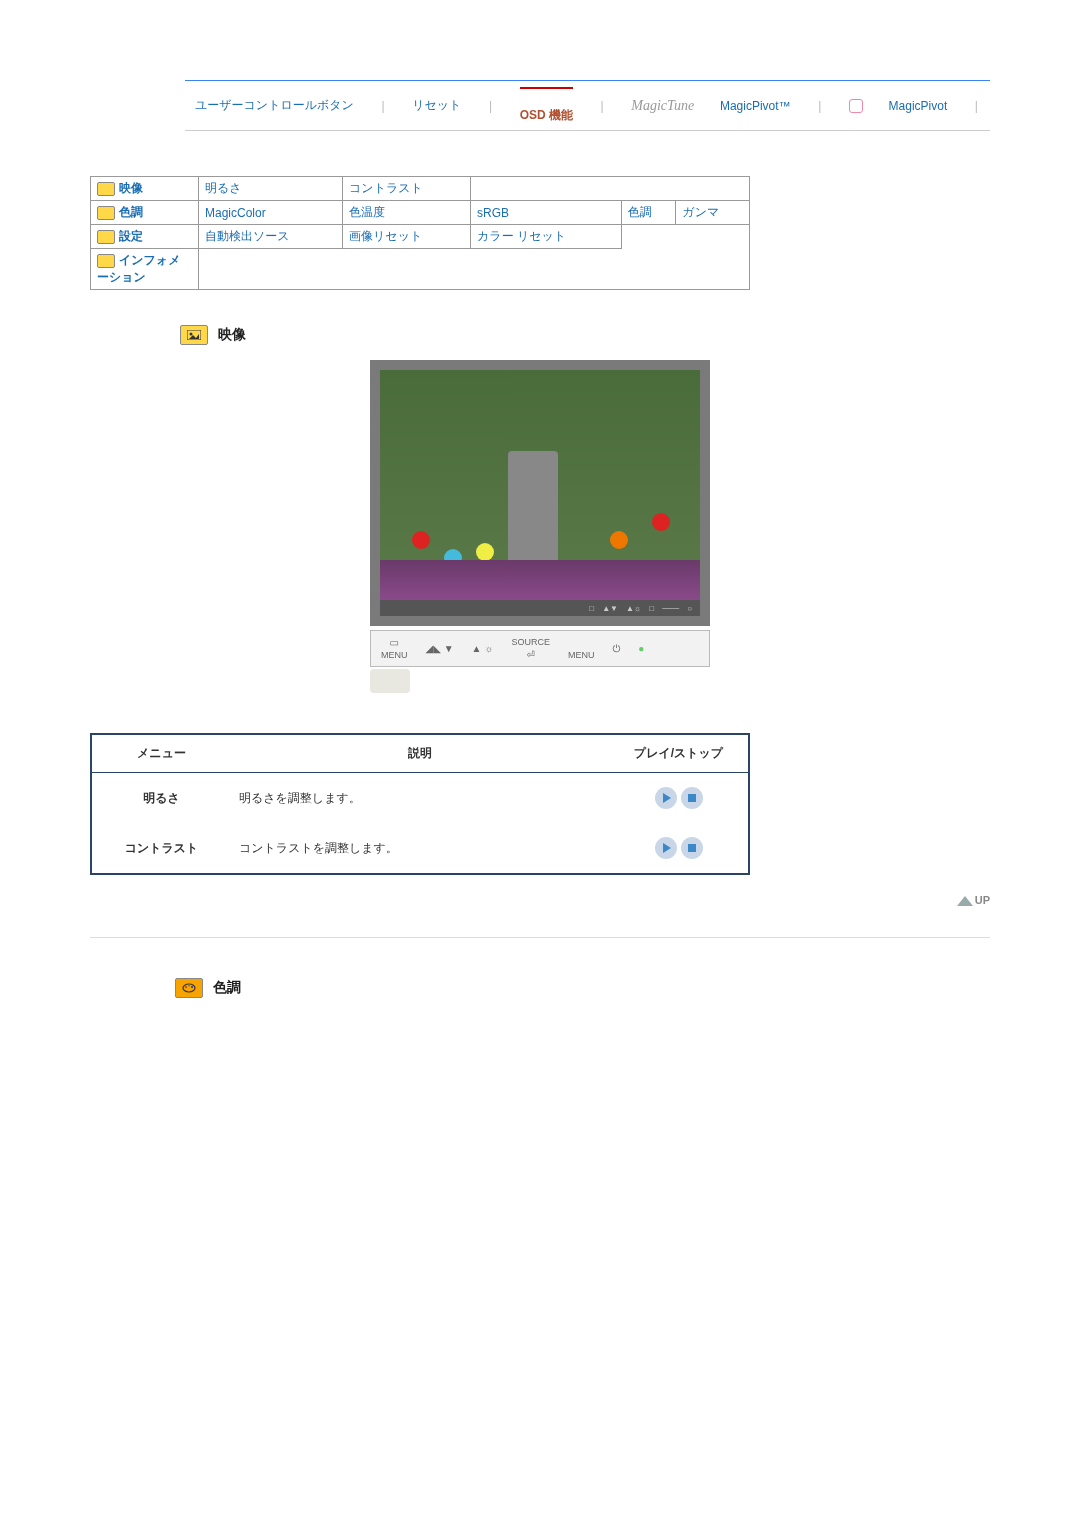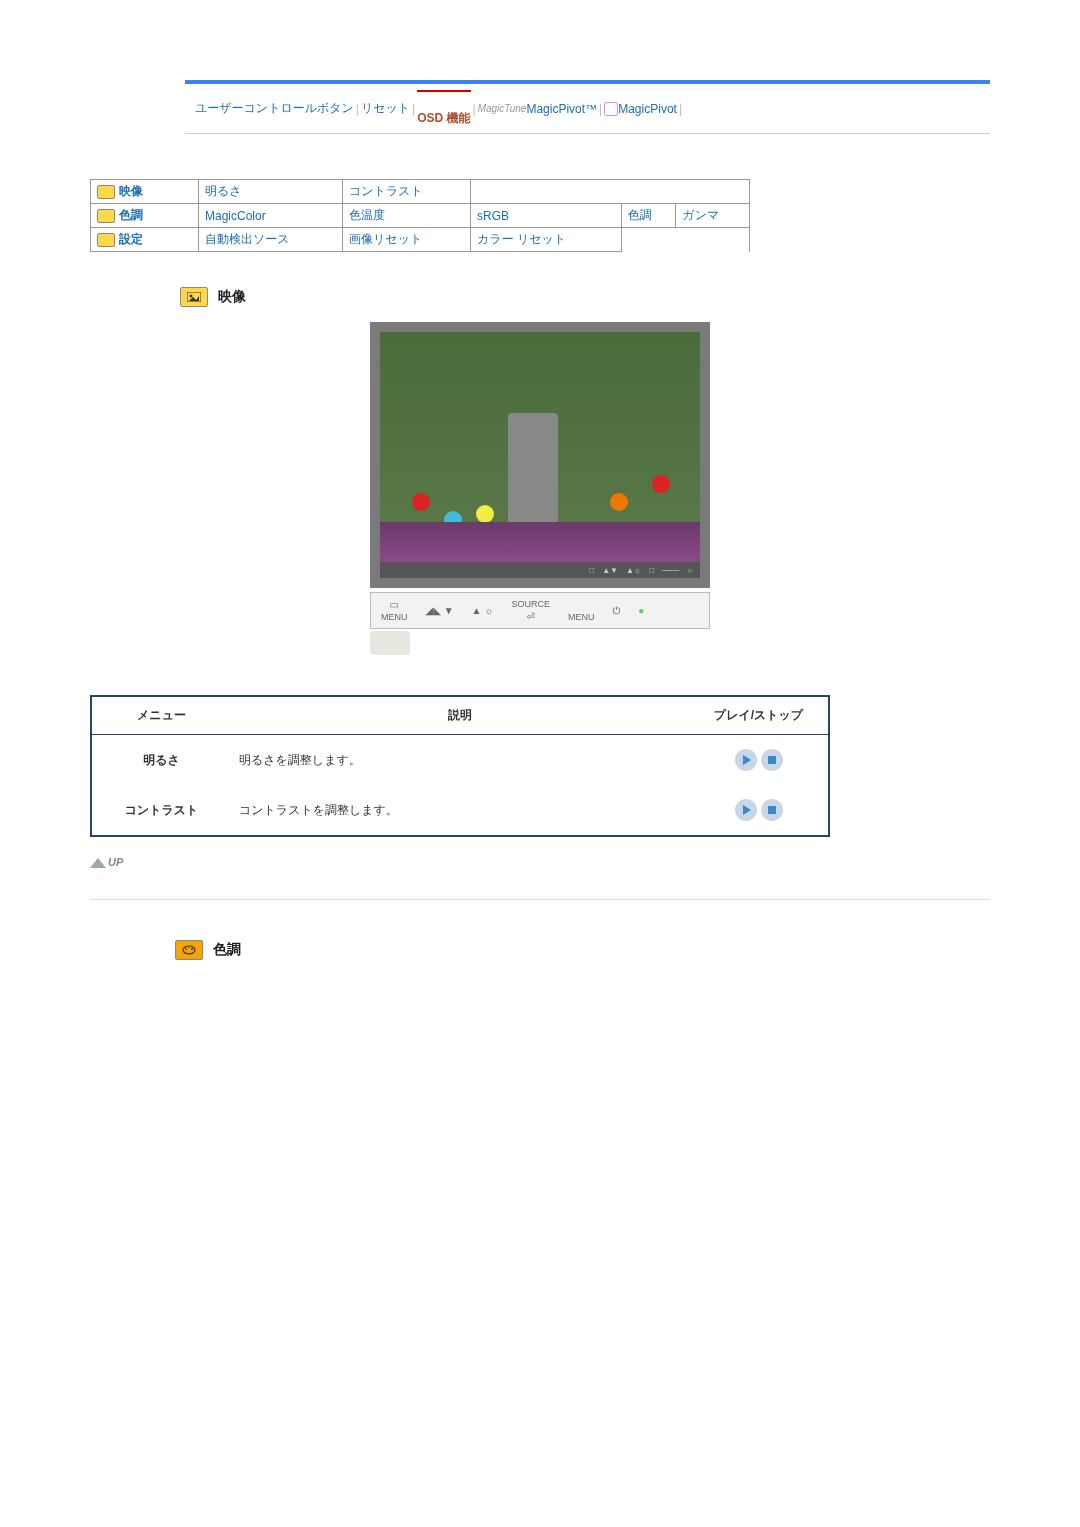"ユーザーコントロールボタン" .topnav { border-top: 4px solid #3b82f6 -> 1px solid #3b82f6; justify-content: none -> space-between }
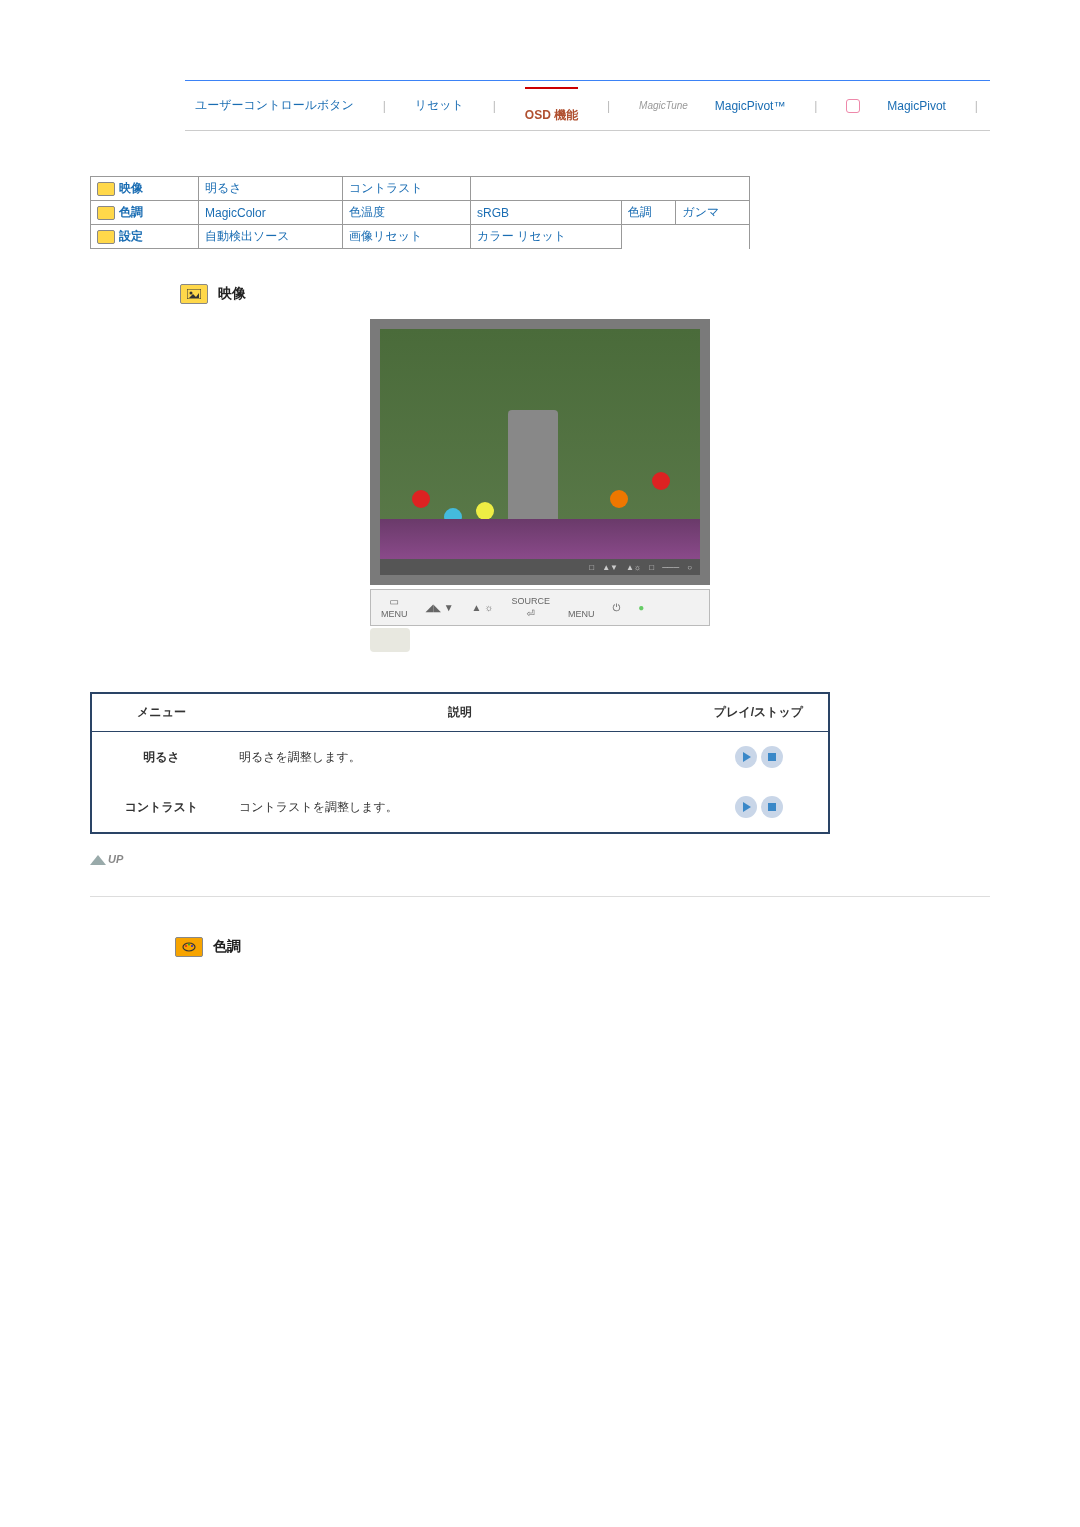"MagicTune" .topnav .mt { font-family: none -> Liberation Serif, serif; font-size: 10px -> 14px }
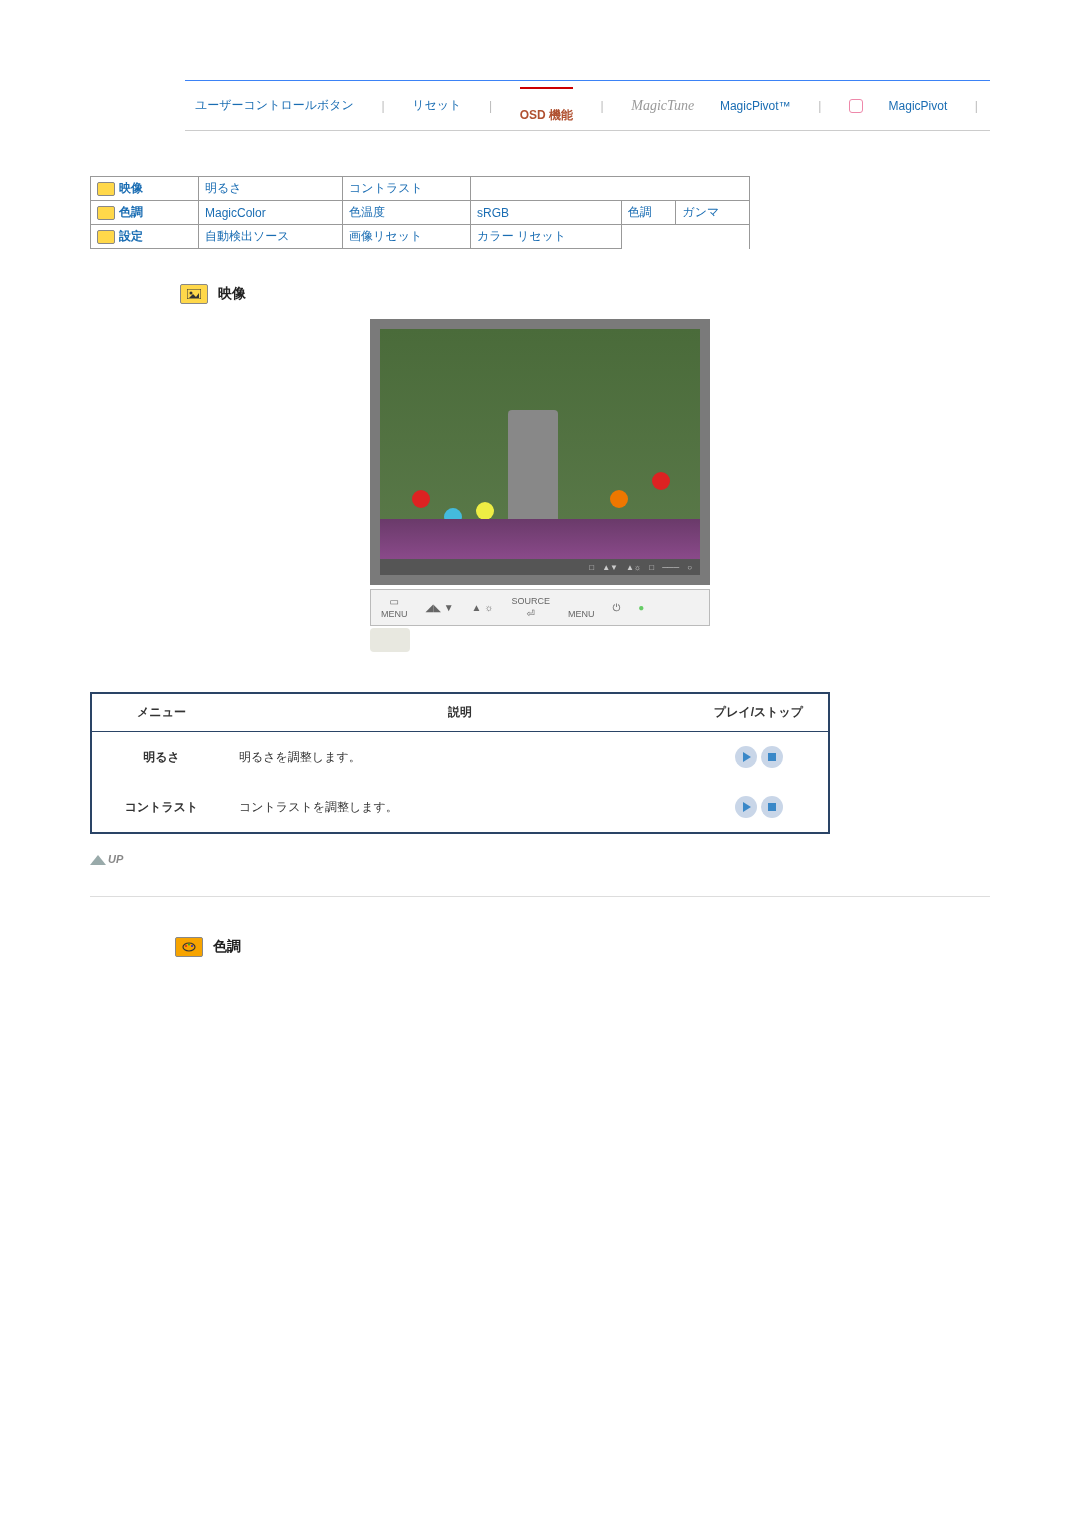"インフォメーション" tr { html: none -> <tr> <td><span></span><span>インフォメーション</span></td> <td></td> </tr> }
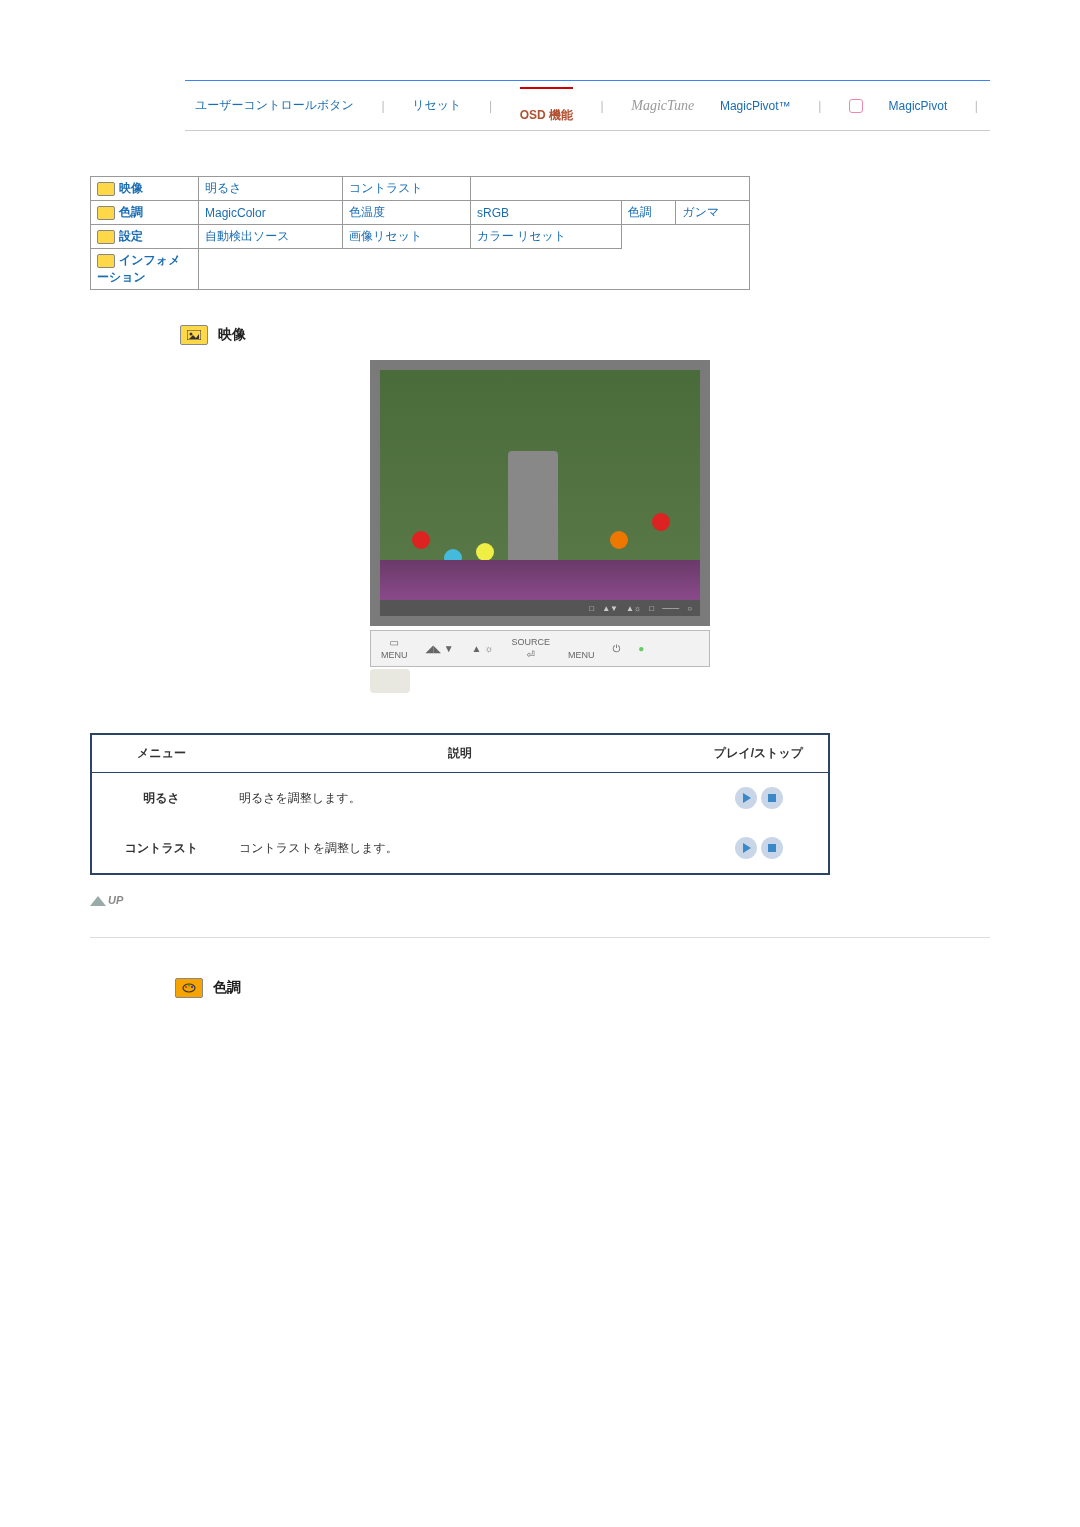"メニュー" table.desc { width: 740px -> 660px }
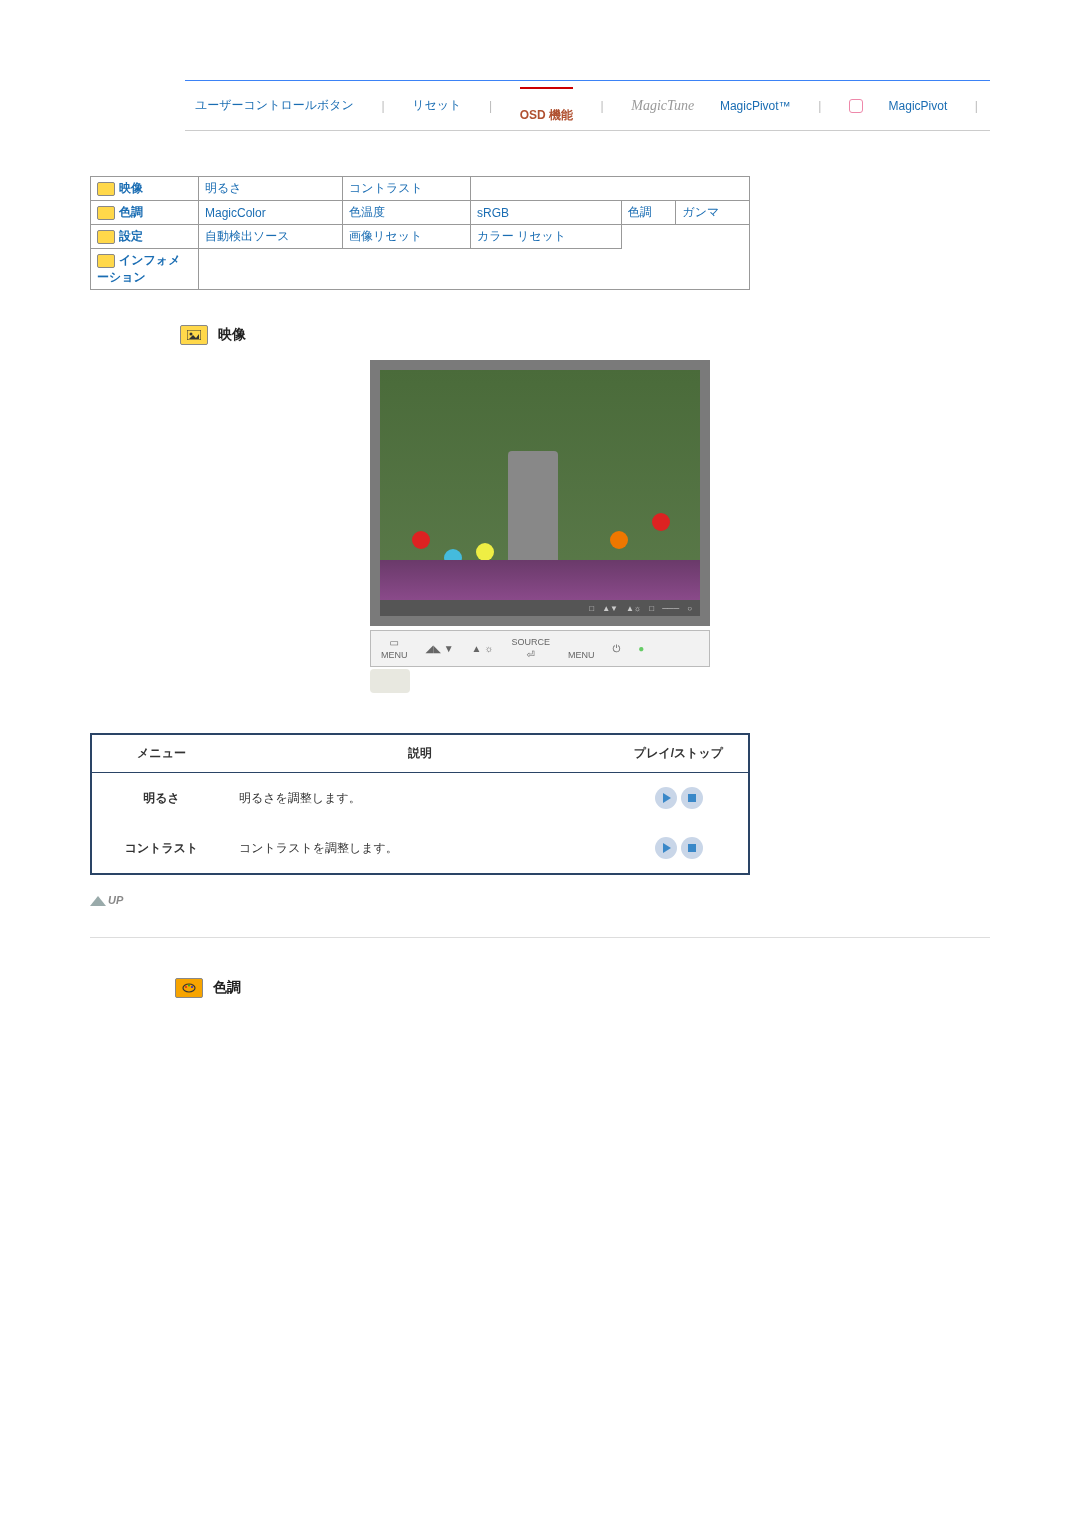"UP" .up-icon { font-style: italic -> none; text-align: left -> right }
